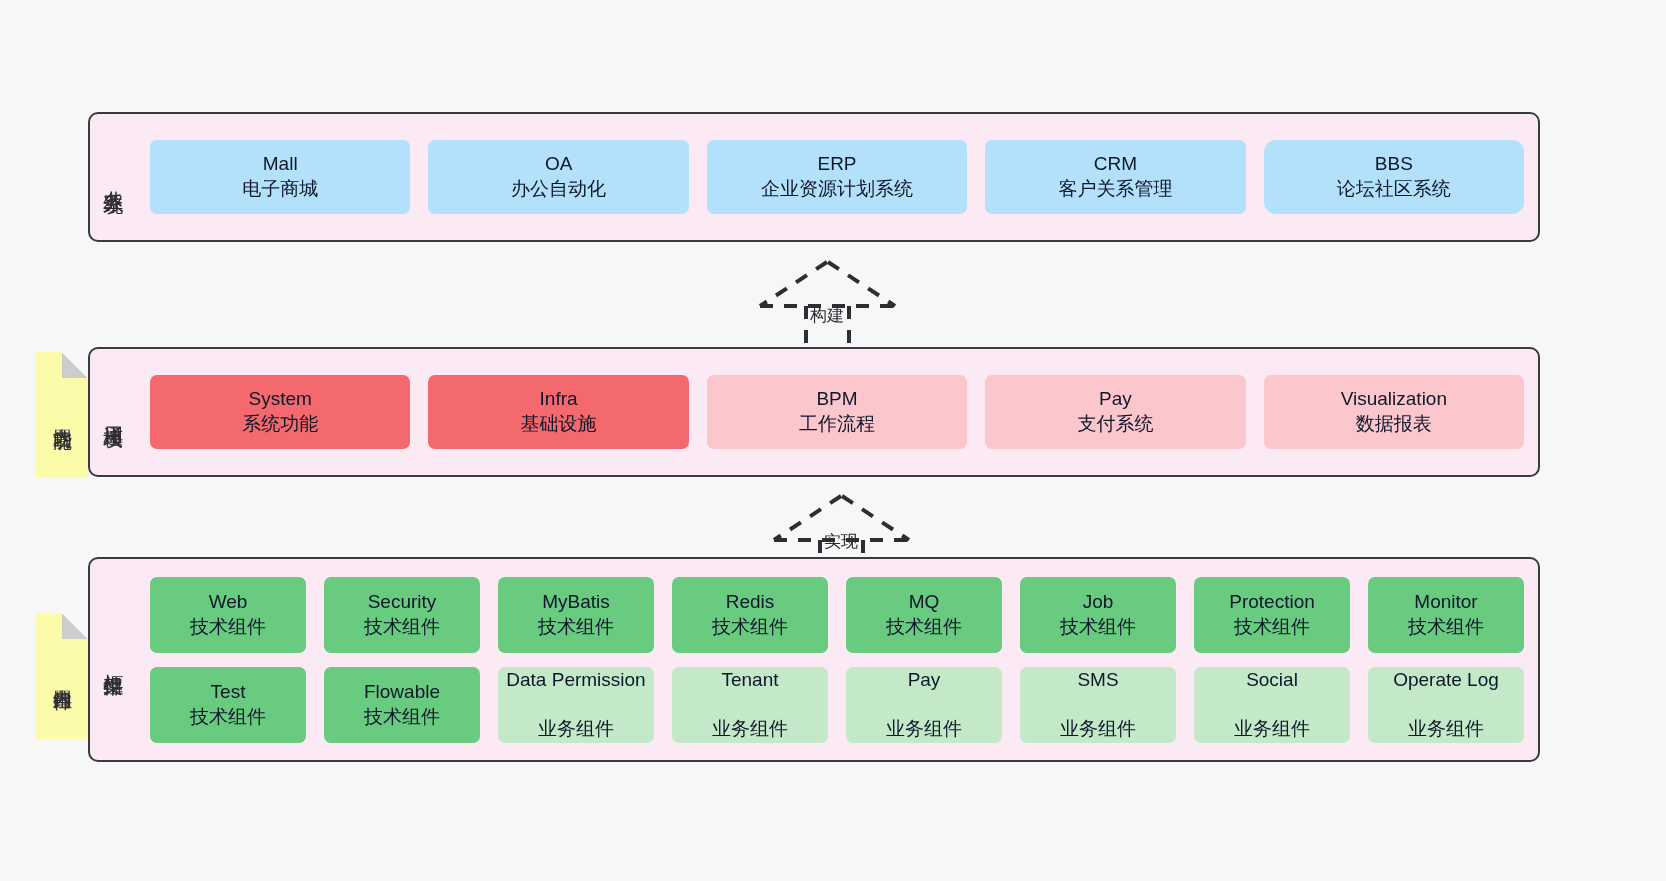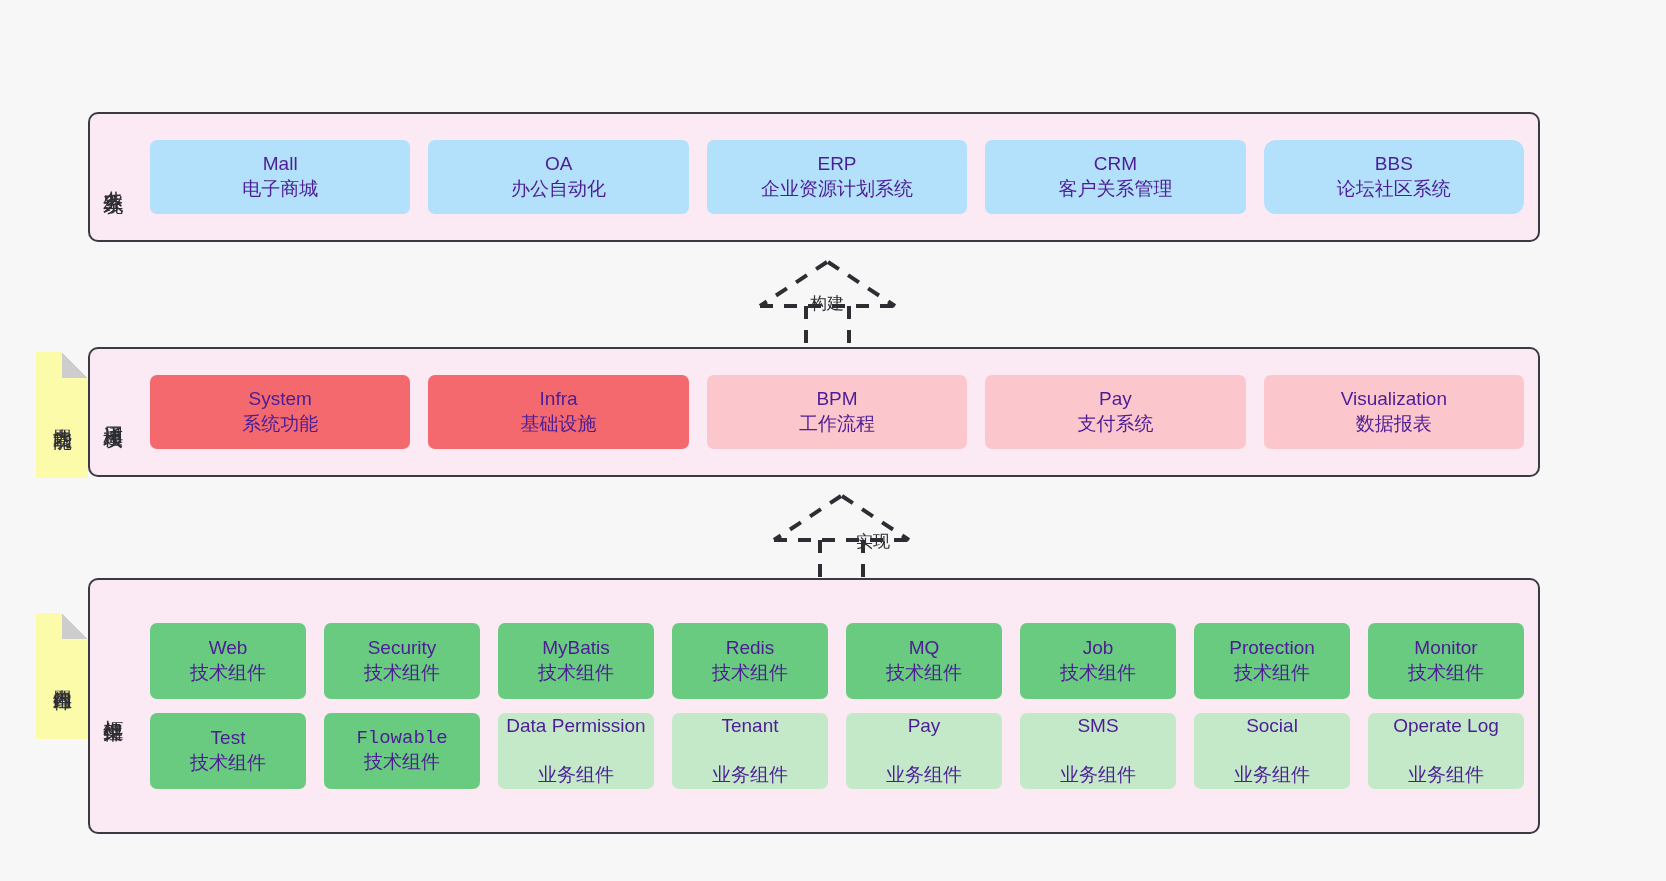"Mall" .card { color: #4c1d95 -> #0f172a }
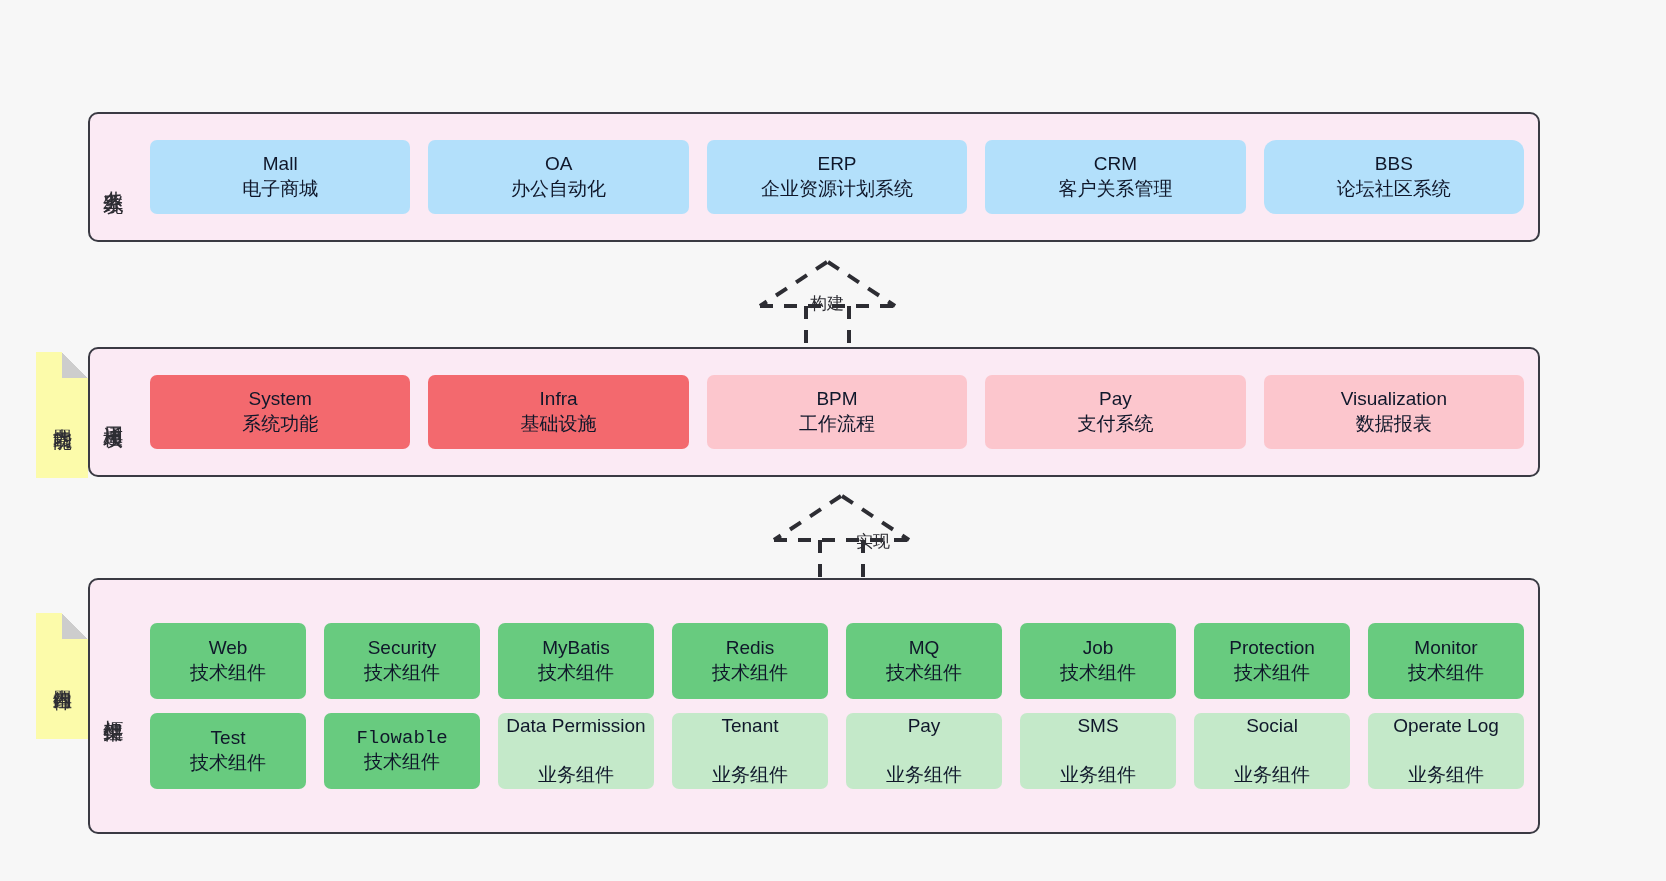"构建" span.lbl { top: 34px -> 46px }
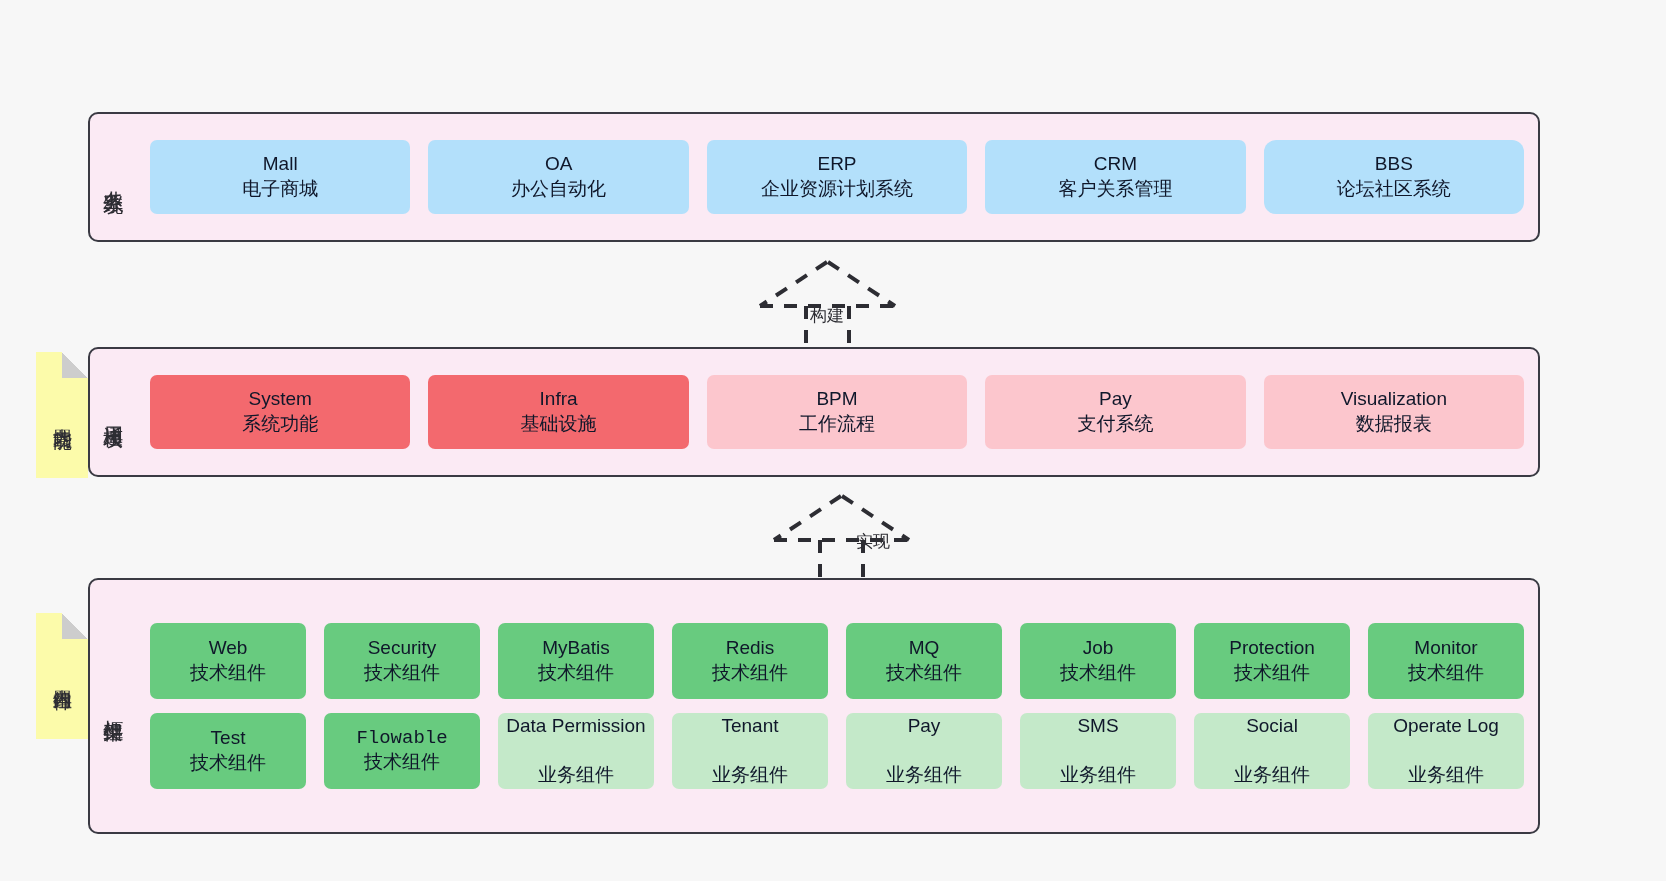"实现" span.lbl { margin-left: 32px -> none }
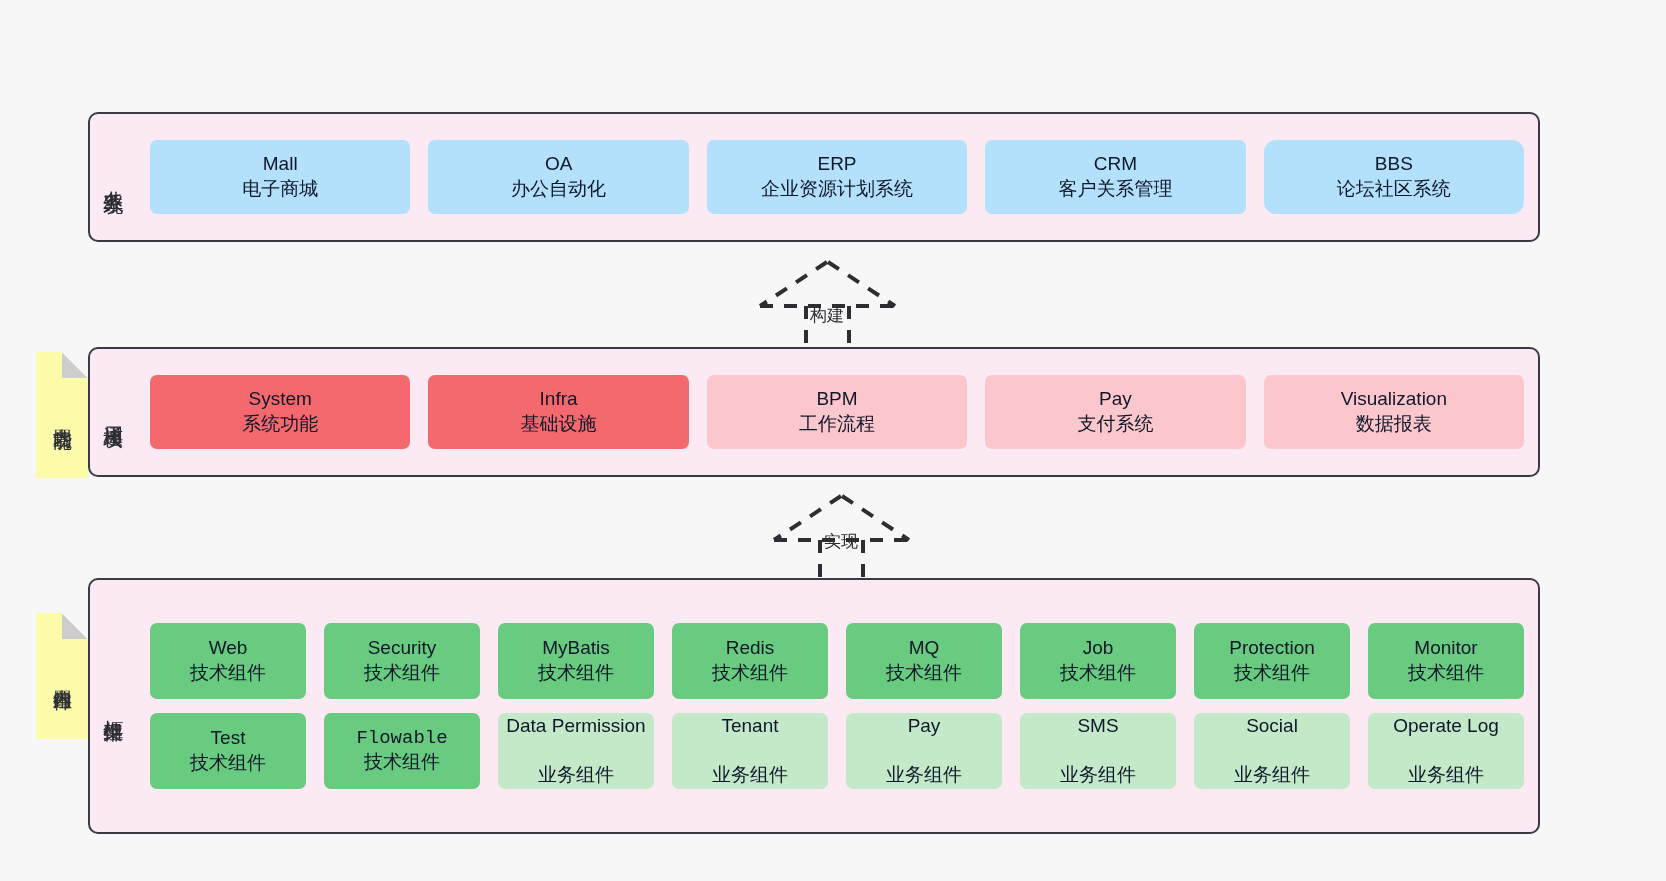"Web" div.band { height: 256px -> 205px; top: 578px -> 557px }
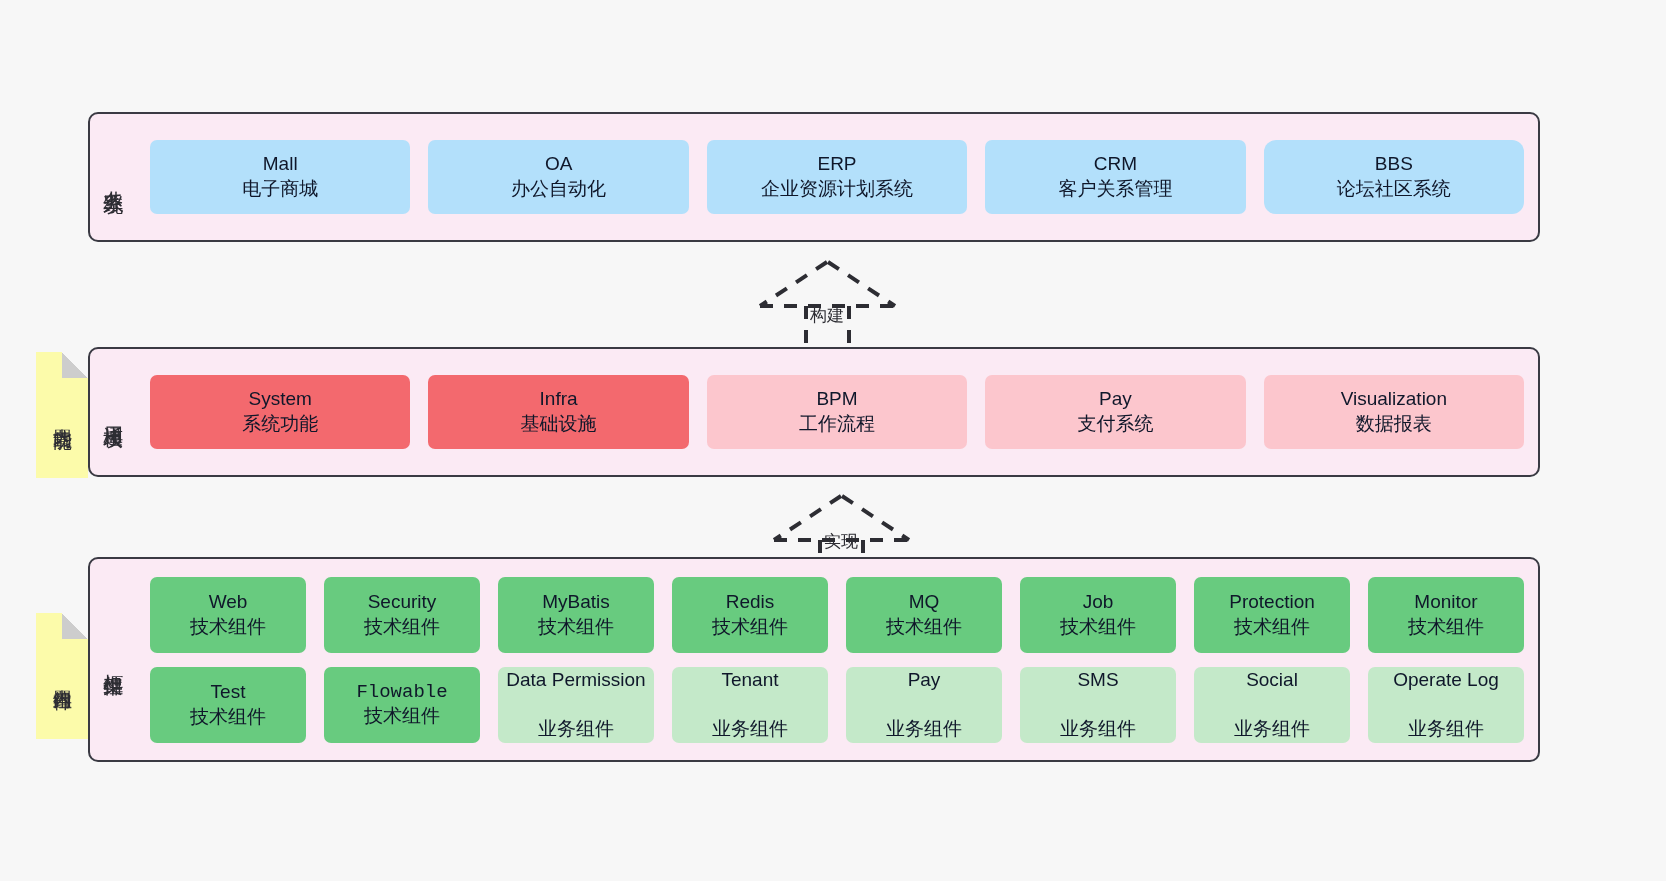"Flowable" div.card { font-family: Liberation Mono, monospace -> none }
